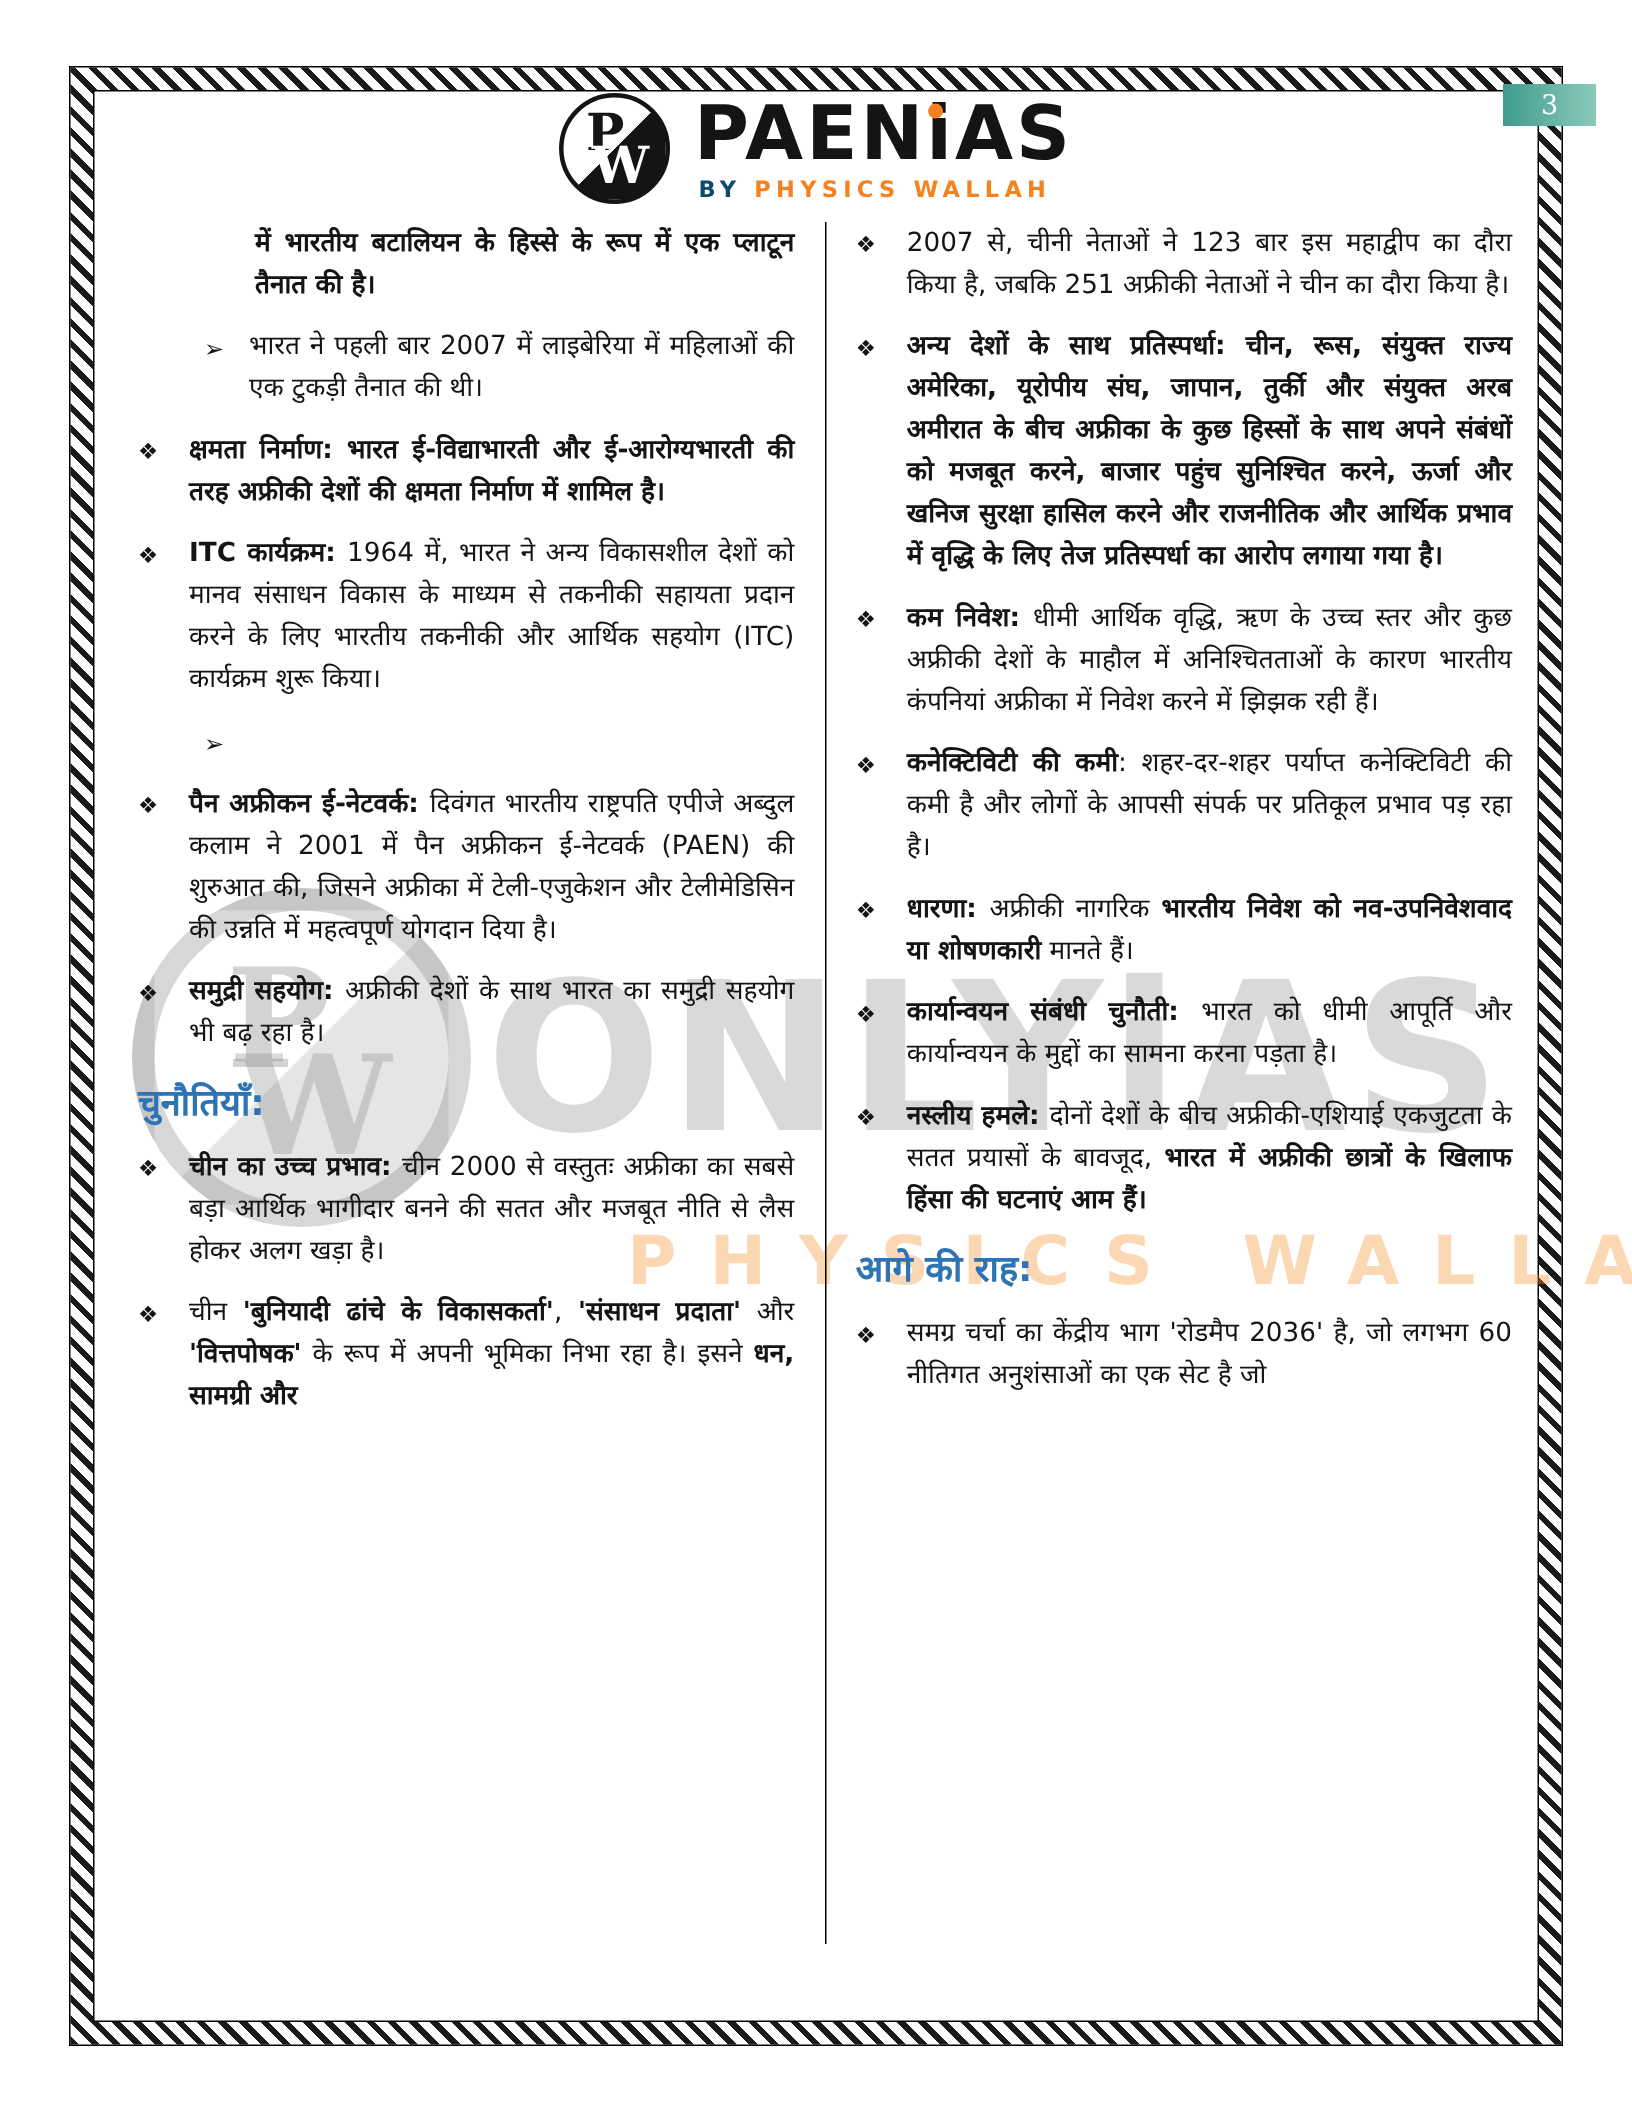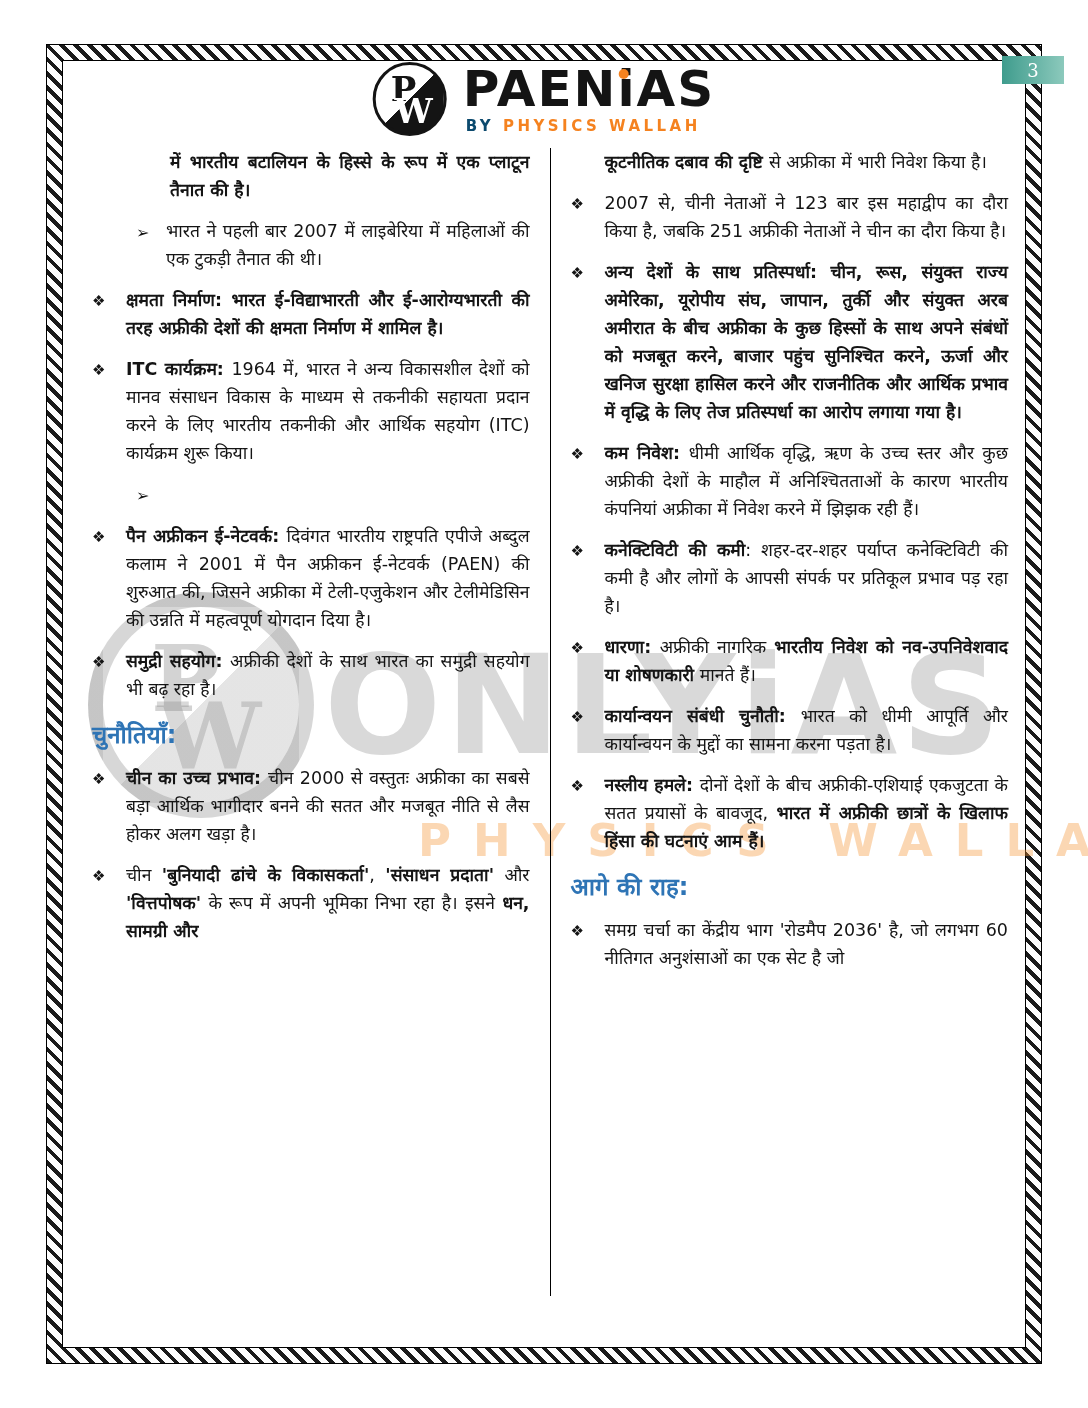"कूटनीतिक दबाव की दृष्टि से" div.item { html: <div> <span><span>कूटनीतिक दबाव की दृष्टि </span><span>से अफ्रीका में भारी निवेश किया है।</span></span> </div> -> none }
